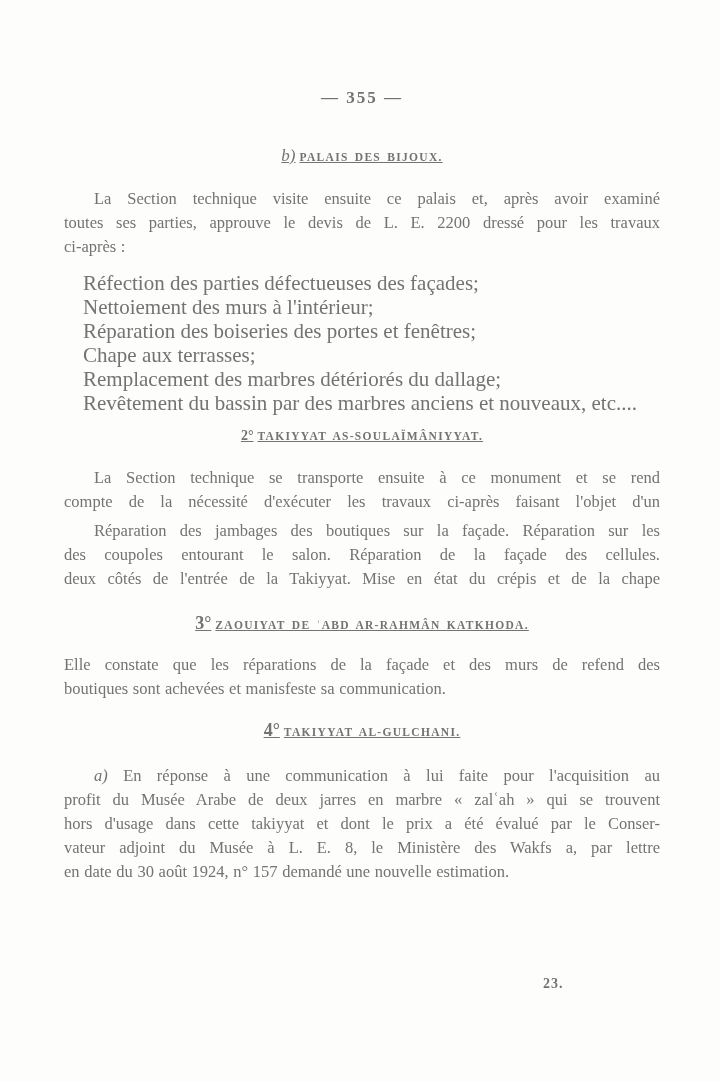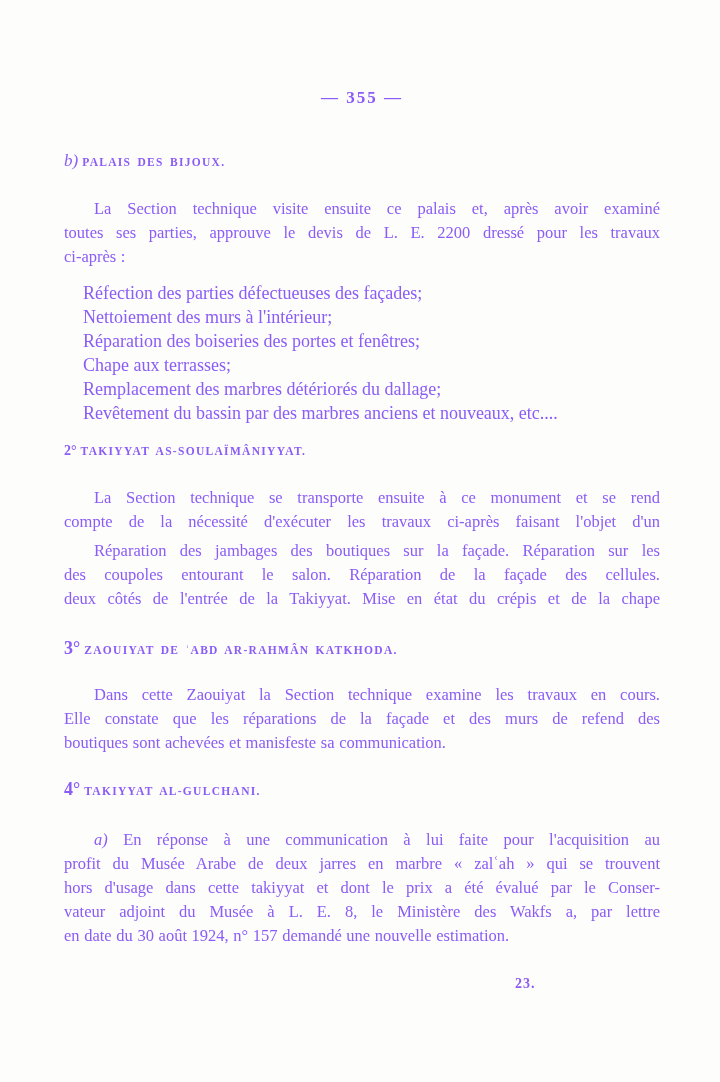"— 355 —" .page { color: #8b5cf6 -> #737373 }
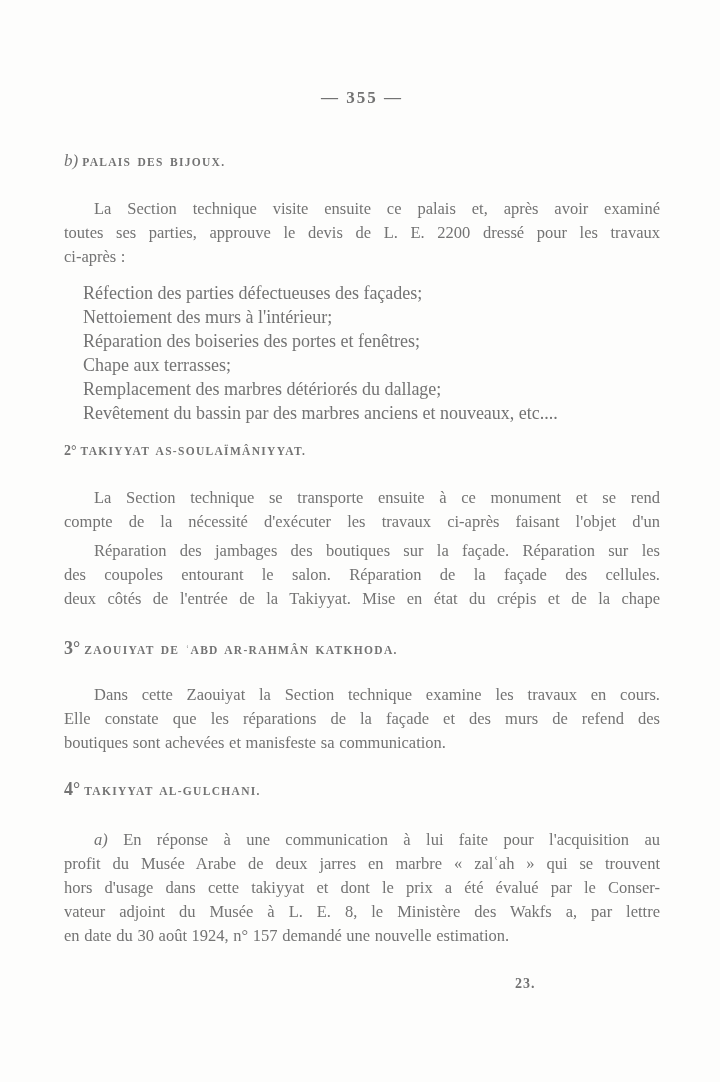"b) PALAIS DES BIJOUX." .heading { line-height: 30px -> 20px; text-align: left -> center; text-decoration: none -> underline }
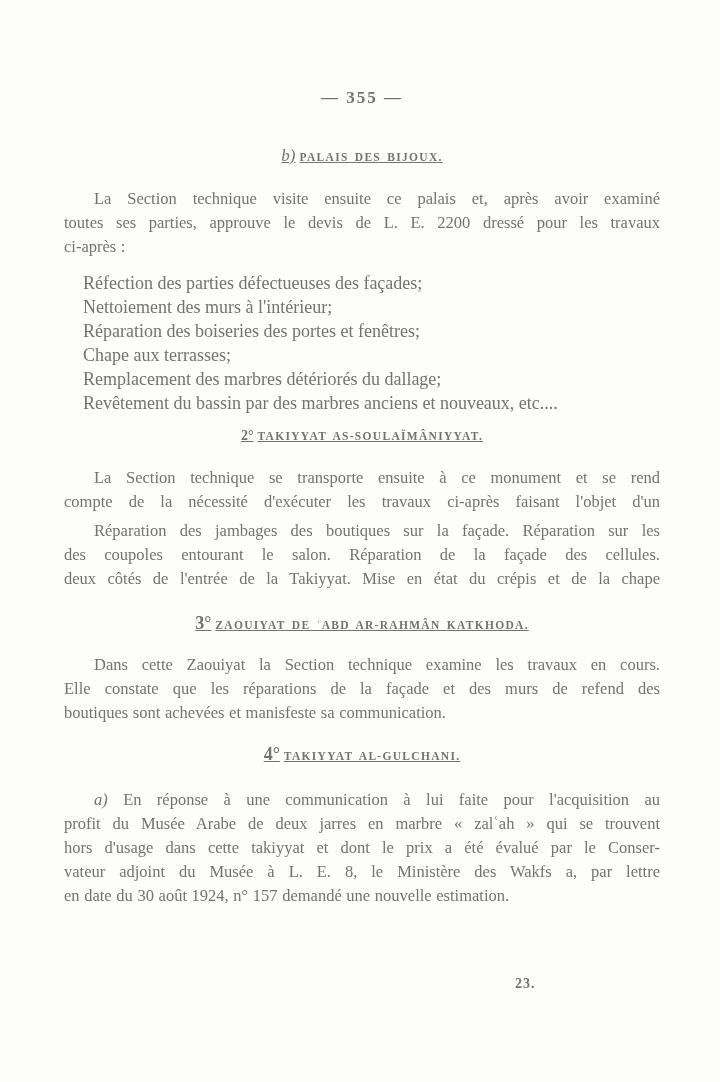"Réfection des parties défectueuses des" .list-ln { font-size: 18px -> 21px }
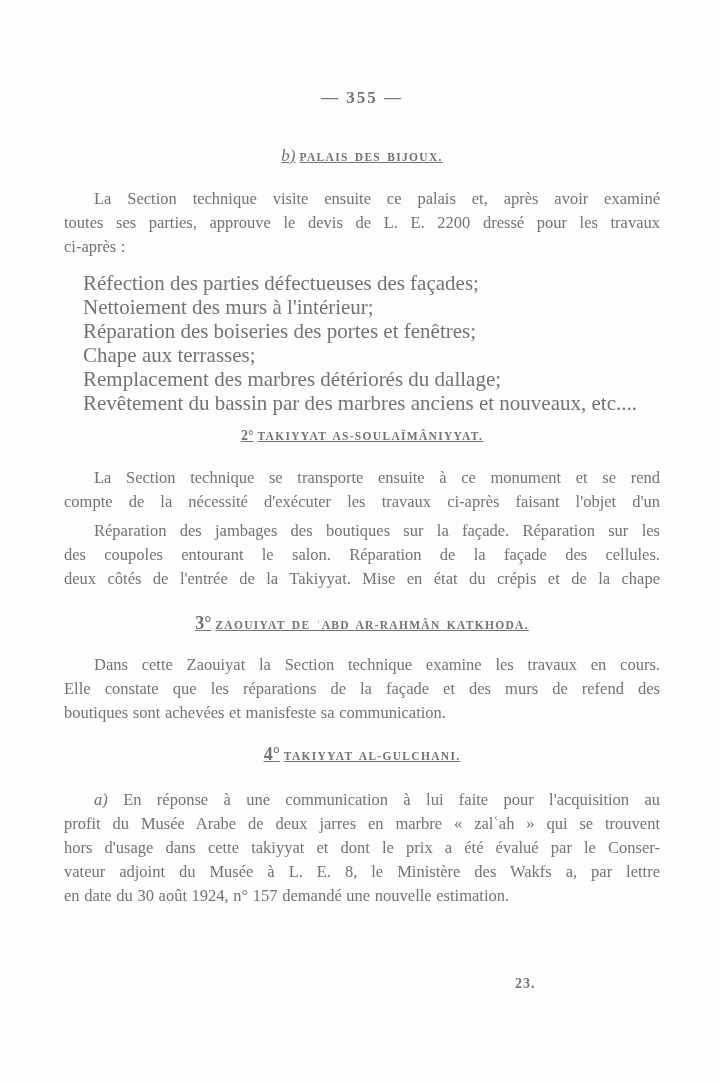"Dans cette Zaouiyat la Section" div.ln { html: <div>Dans cette Zaouiyat la Section technique examine les travaux en cours.</div> -> none }
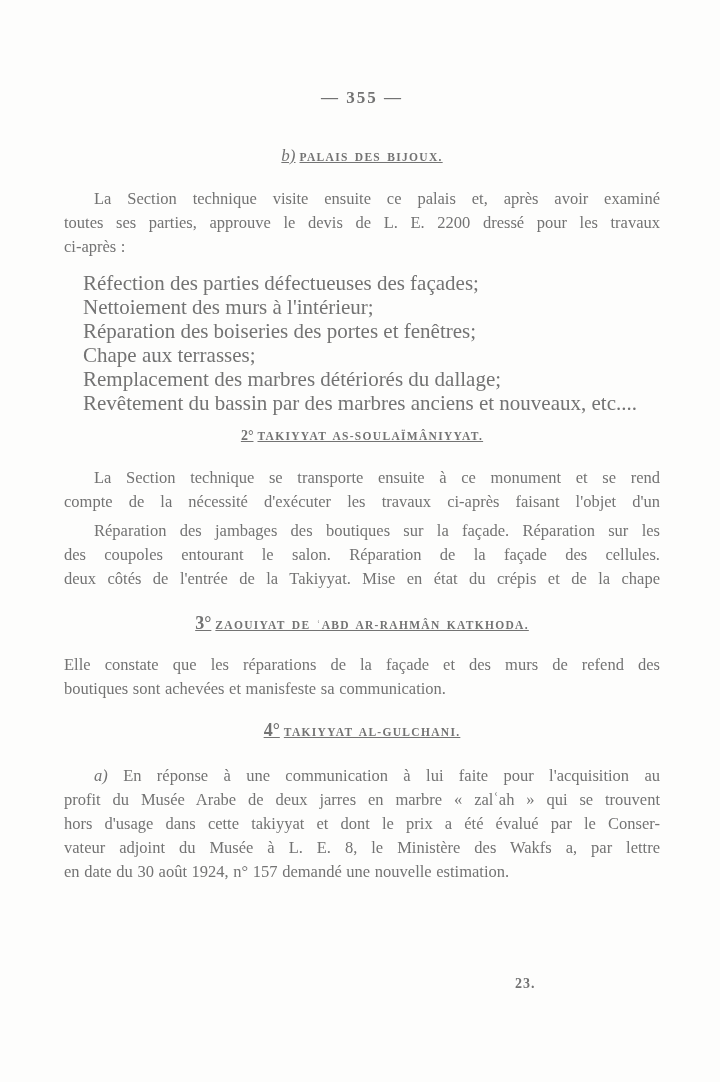"23." .printers-mark { left: 515px -> 543px }
